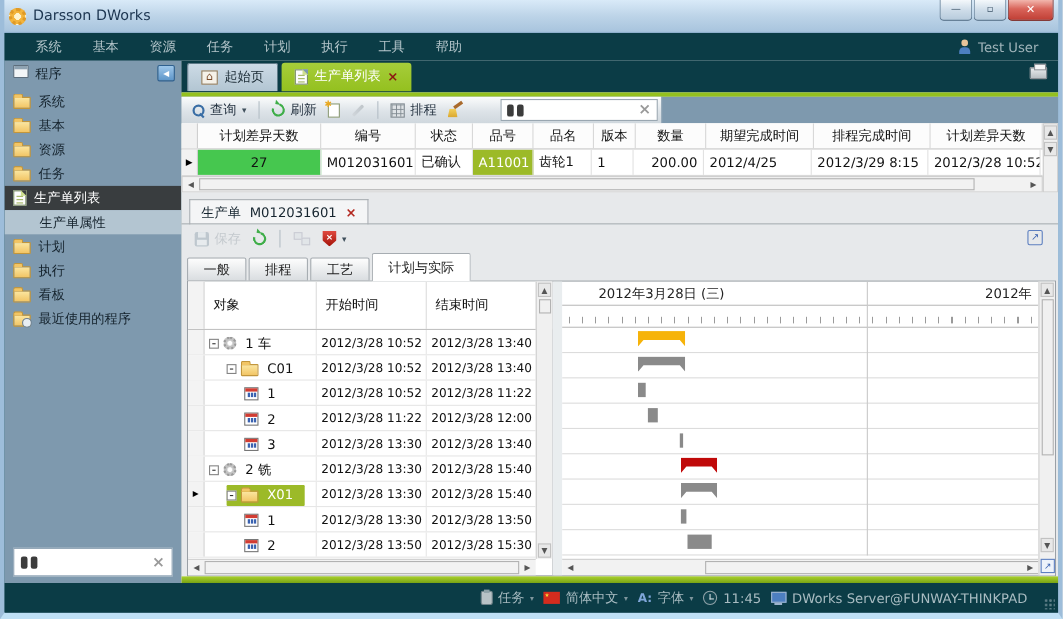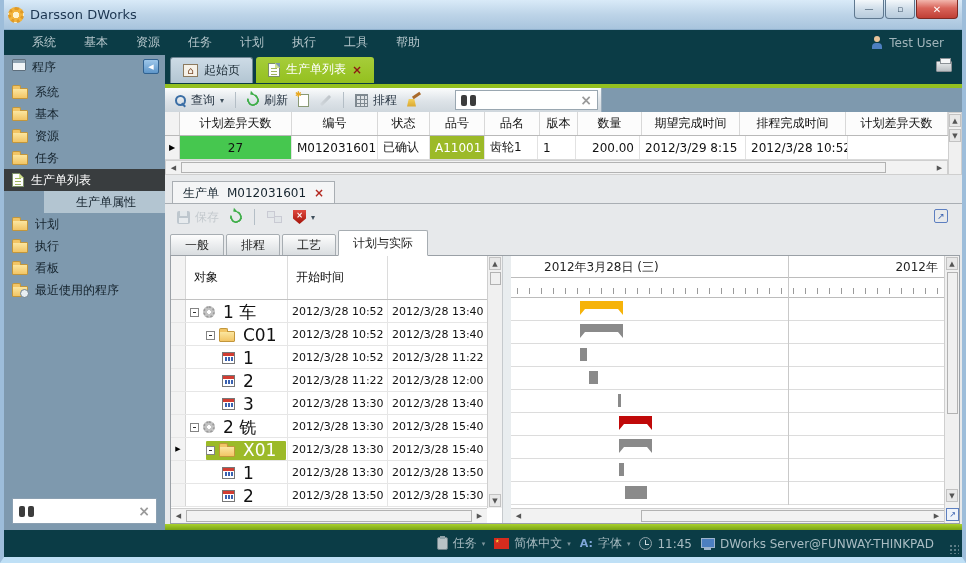"2012/4/25" span.gc { html: none -> <span>2012/4/25</span> }
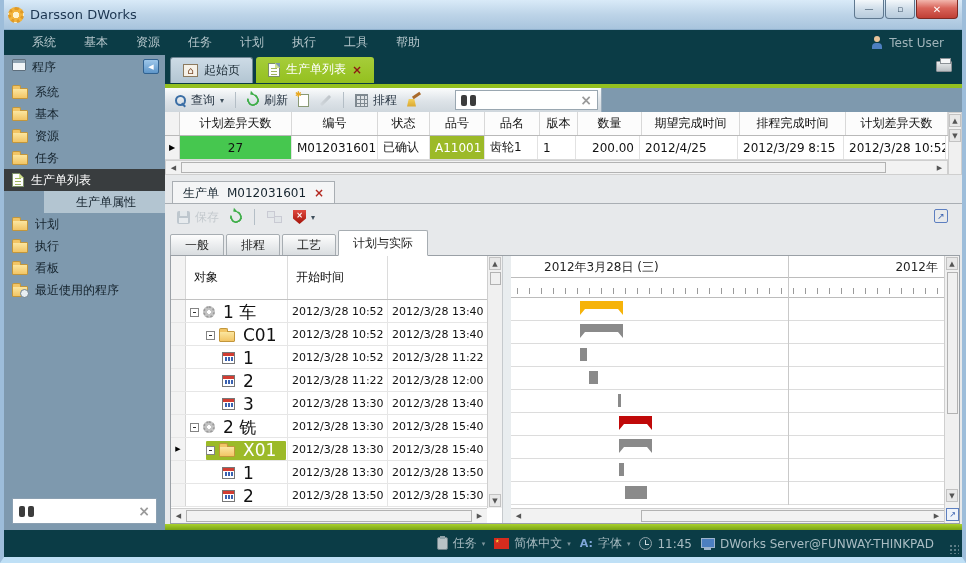"生产单属性" .side-item.child { margin-left: 40px -> none }
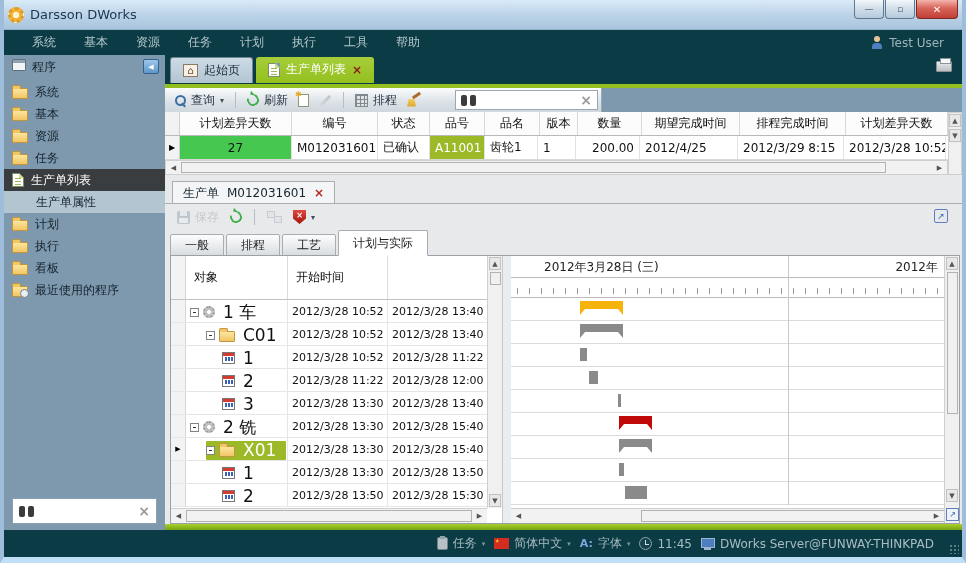"结束时间" span.th { html: none -> <span>结束时间</span> }
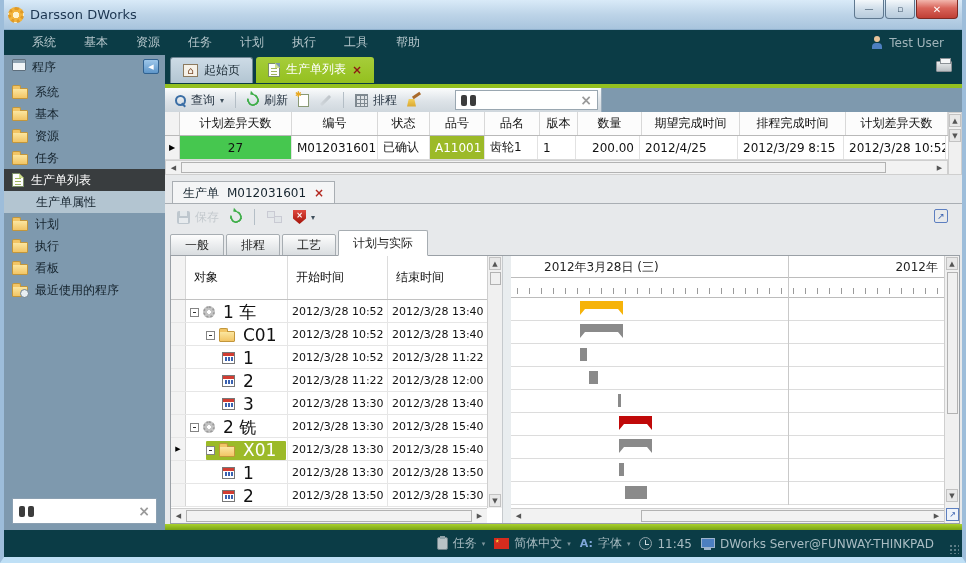"1 车" .tcell.obj { font-size: 17px -> 12px }
